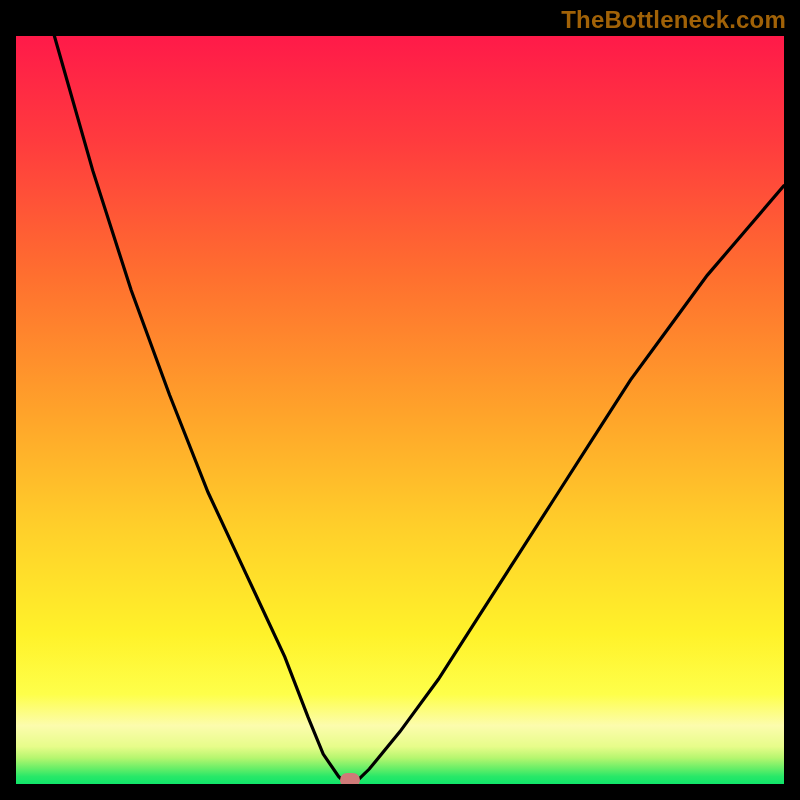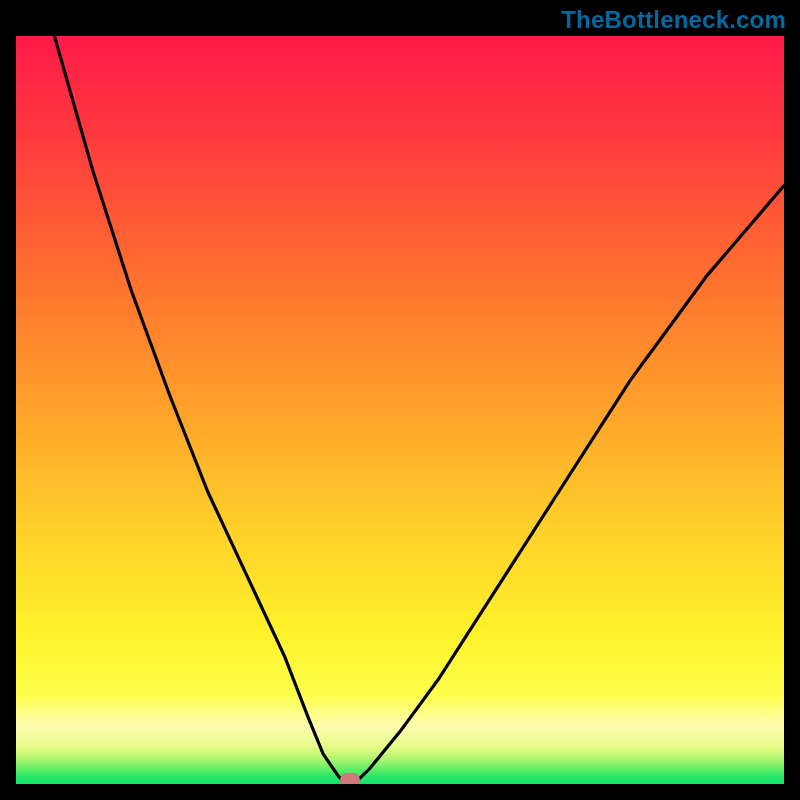"TheBottleneck.com" .watermark { color: #0369a1 -> #a16207 }
